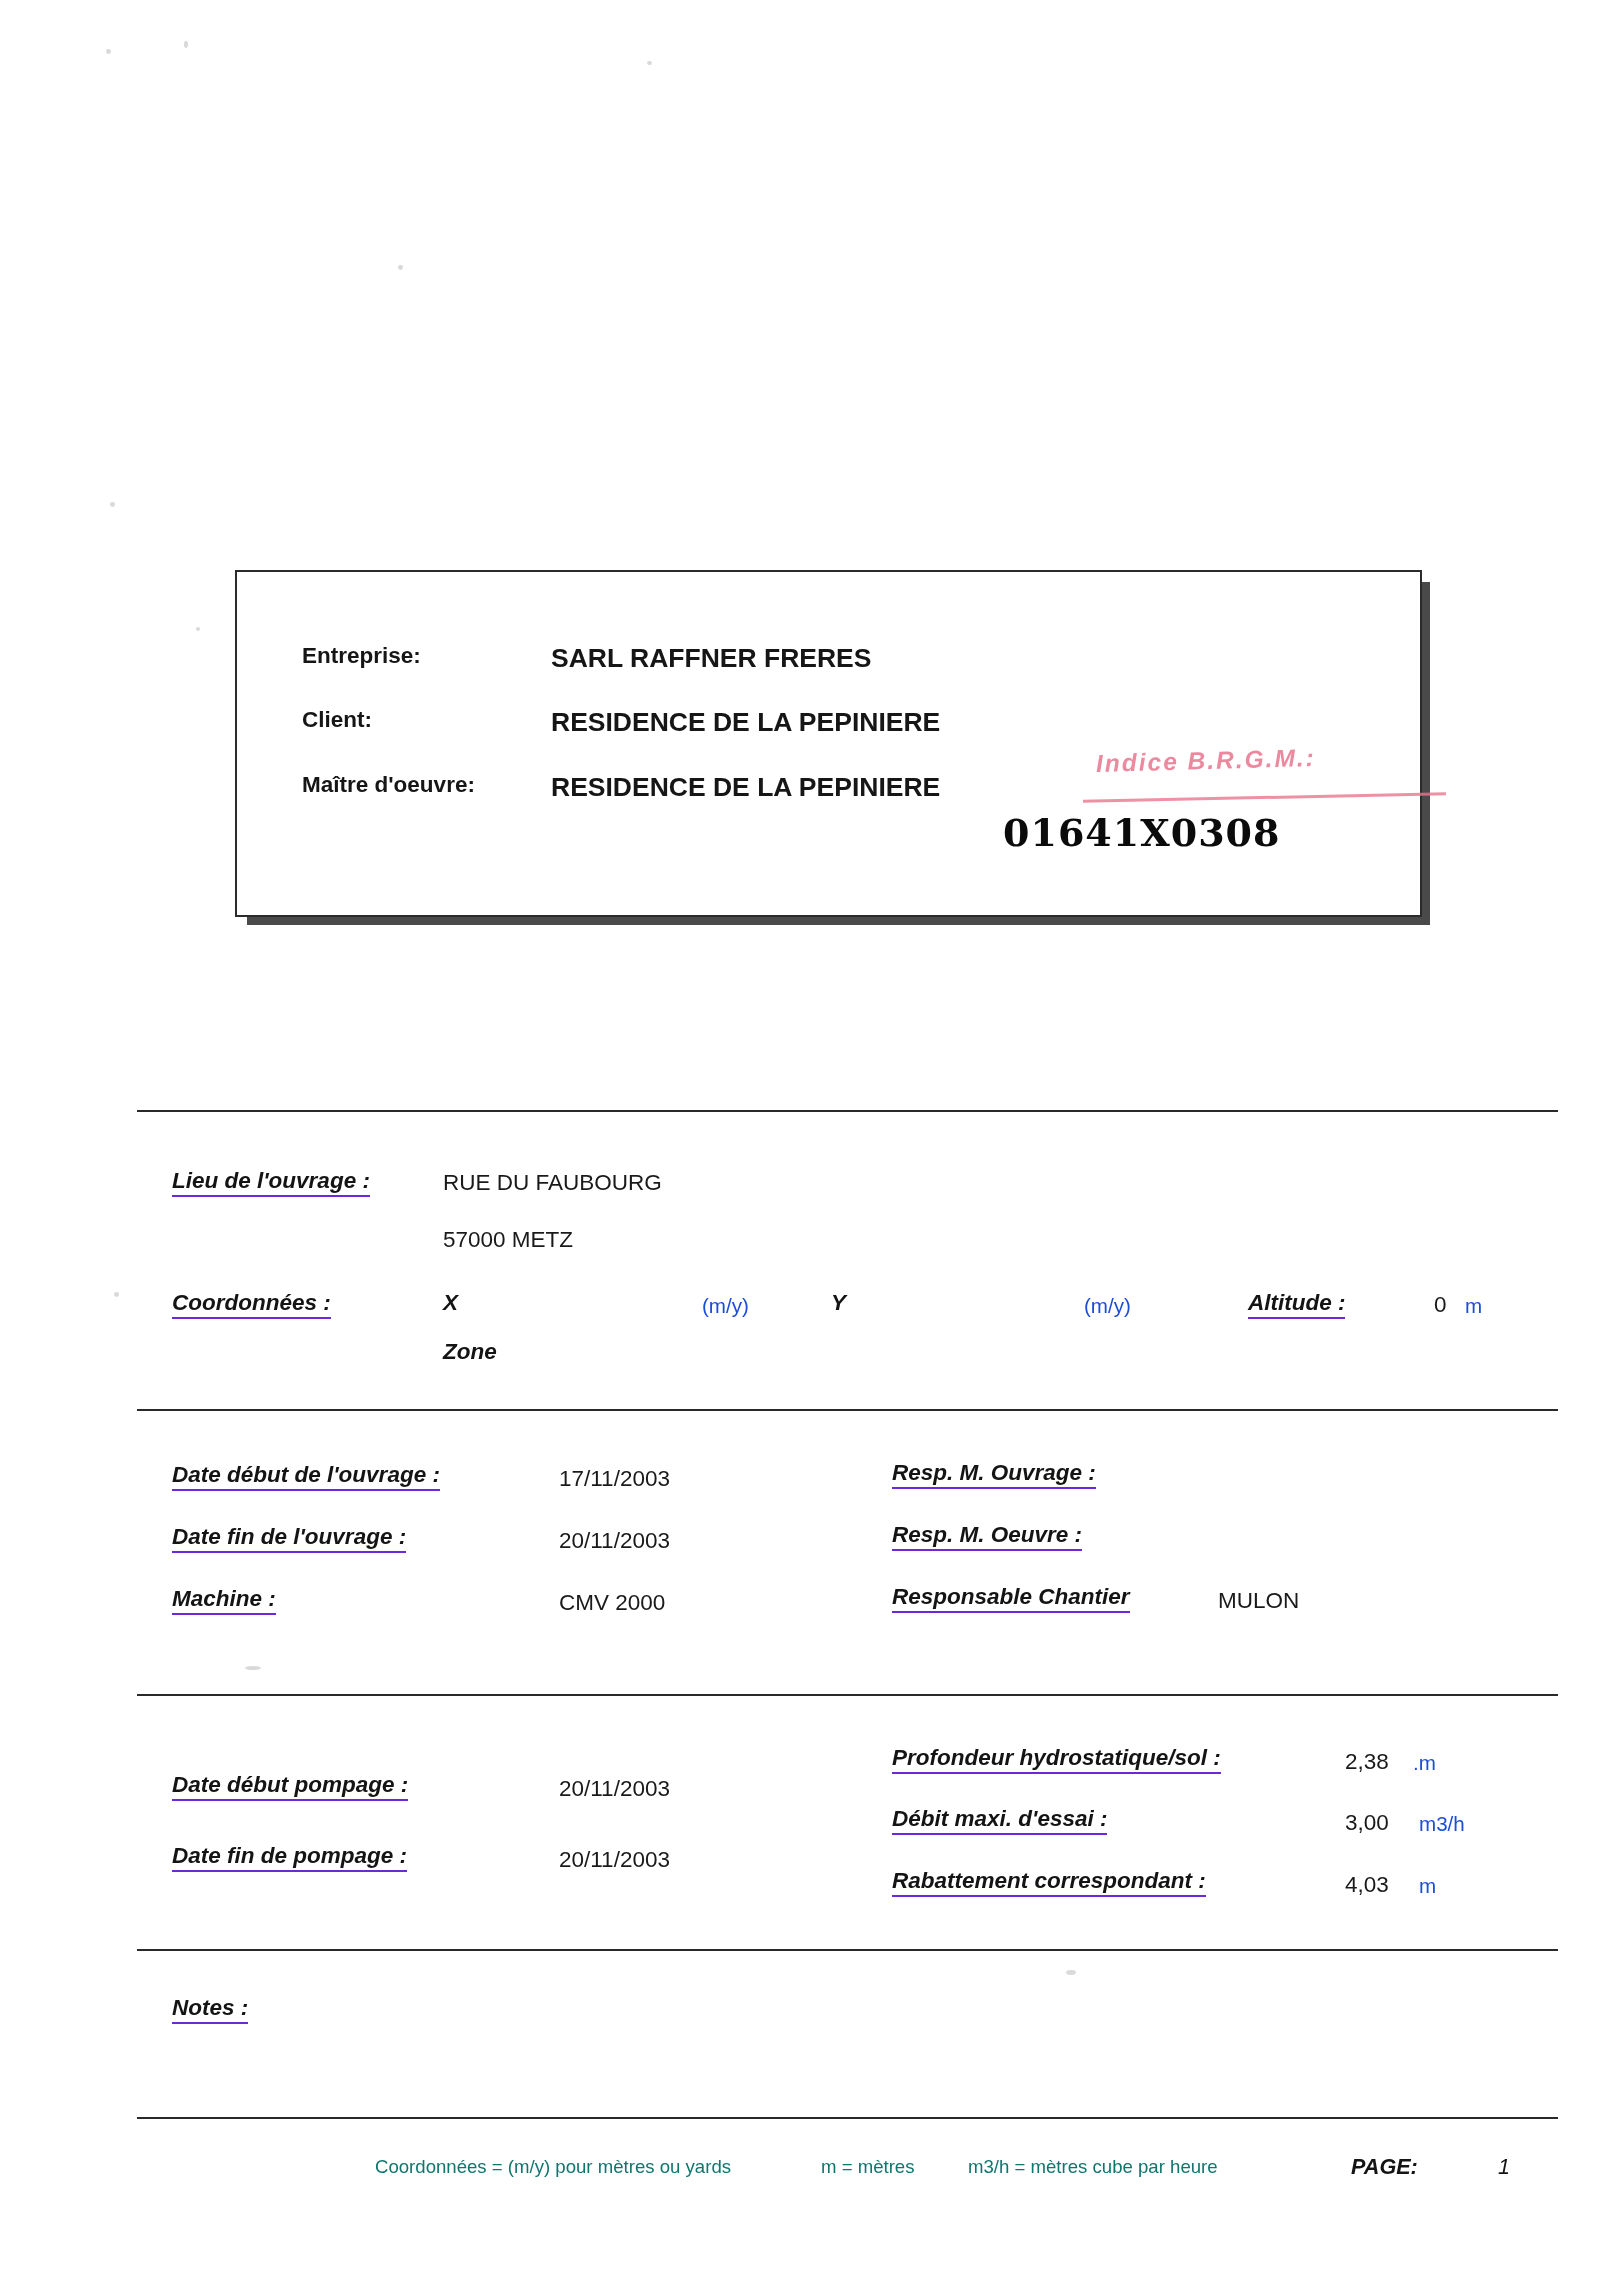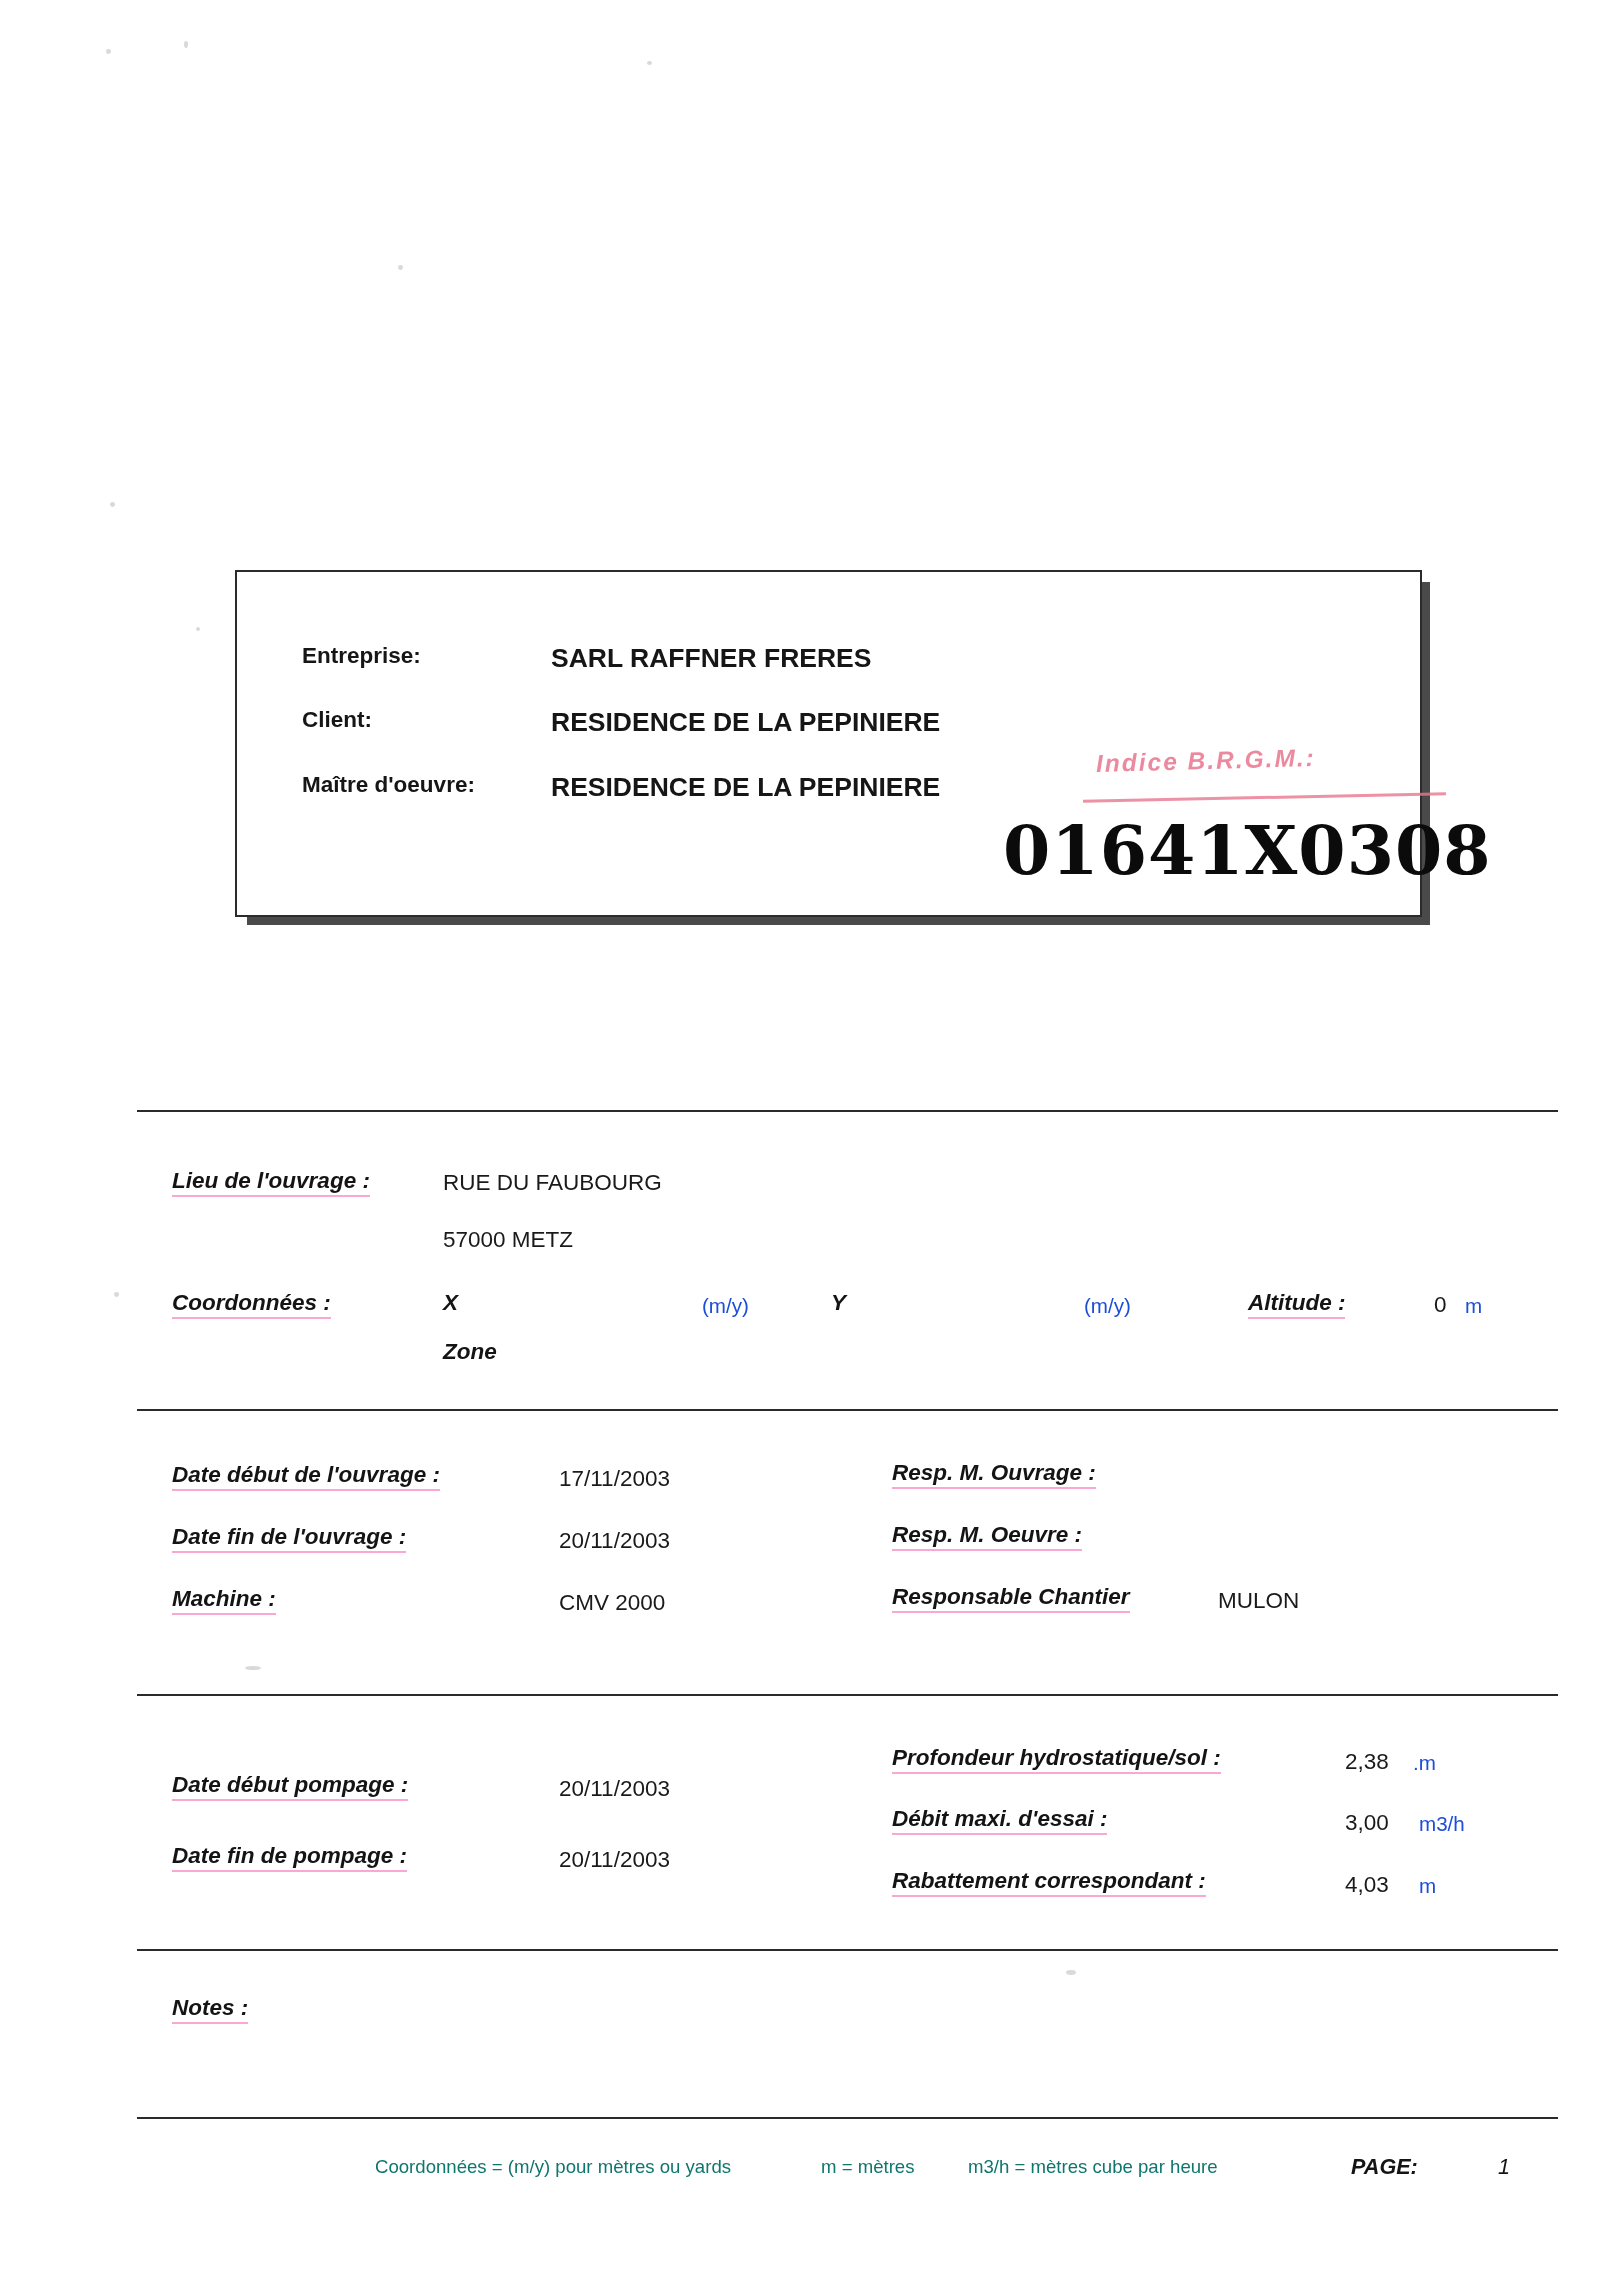"01641X0308" .brgm-number { font-size: 68px -> 38px }
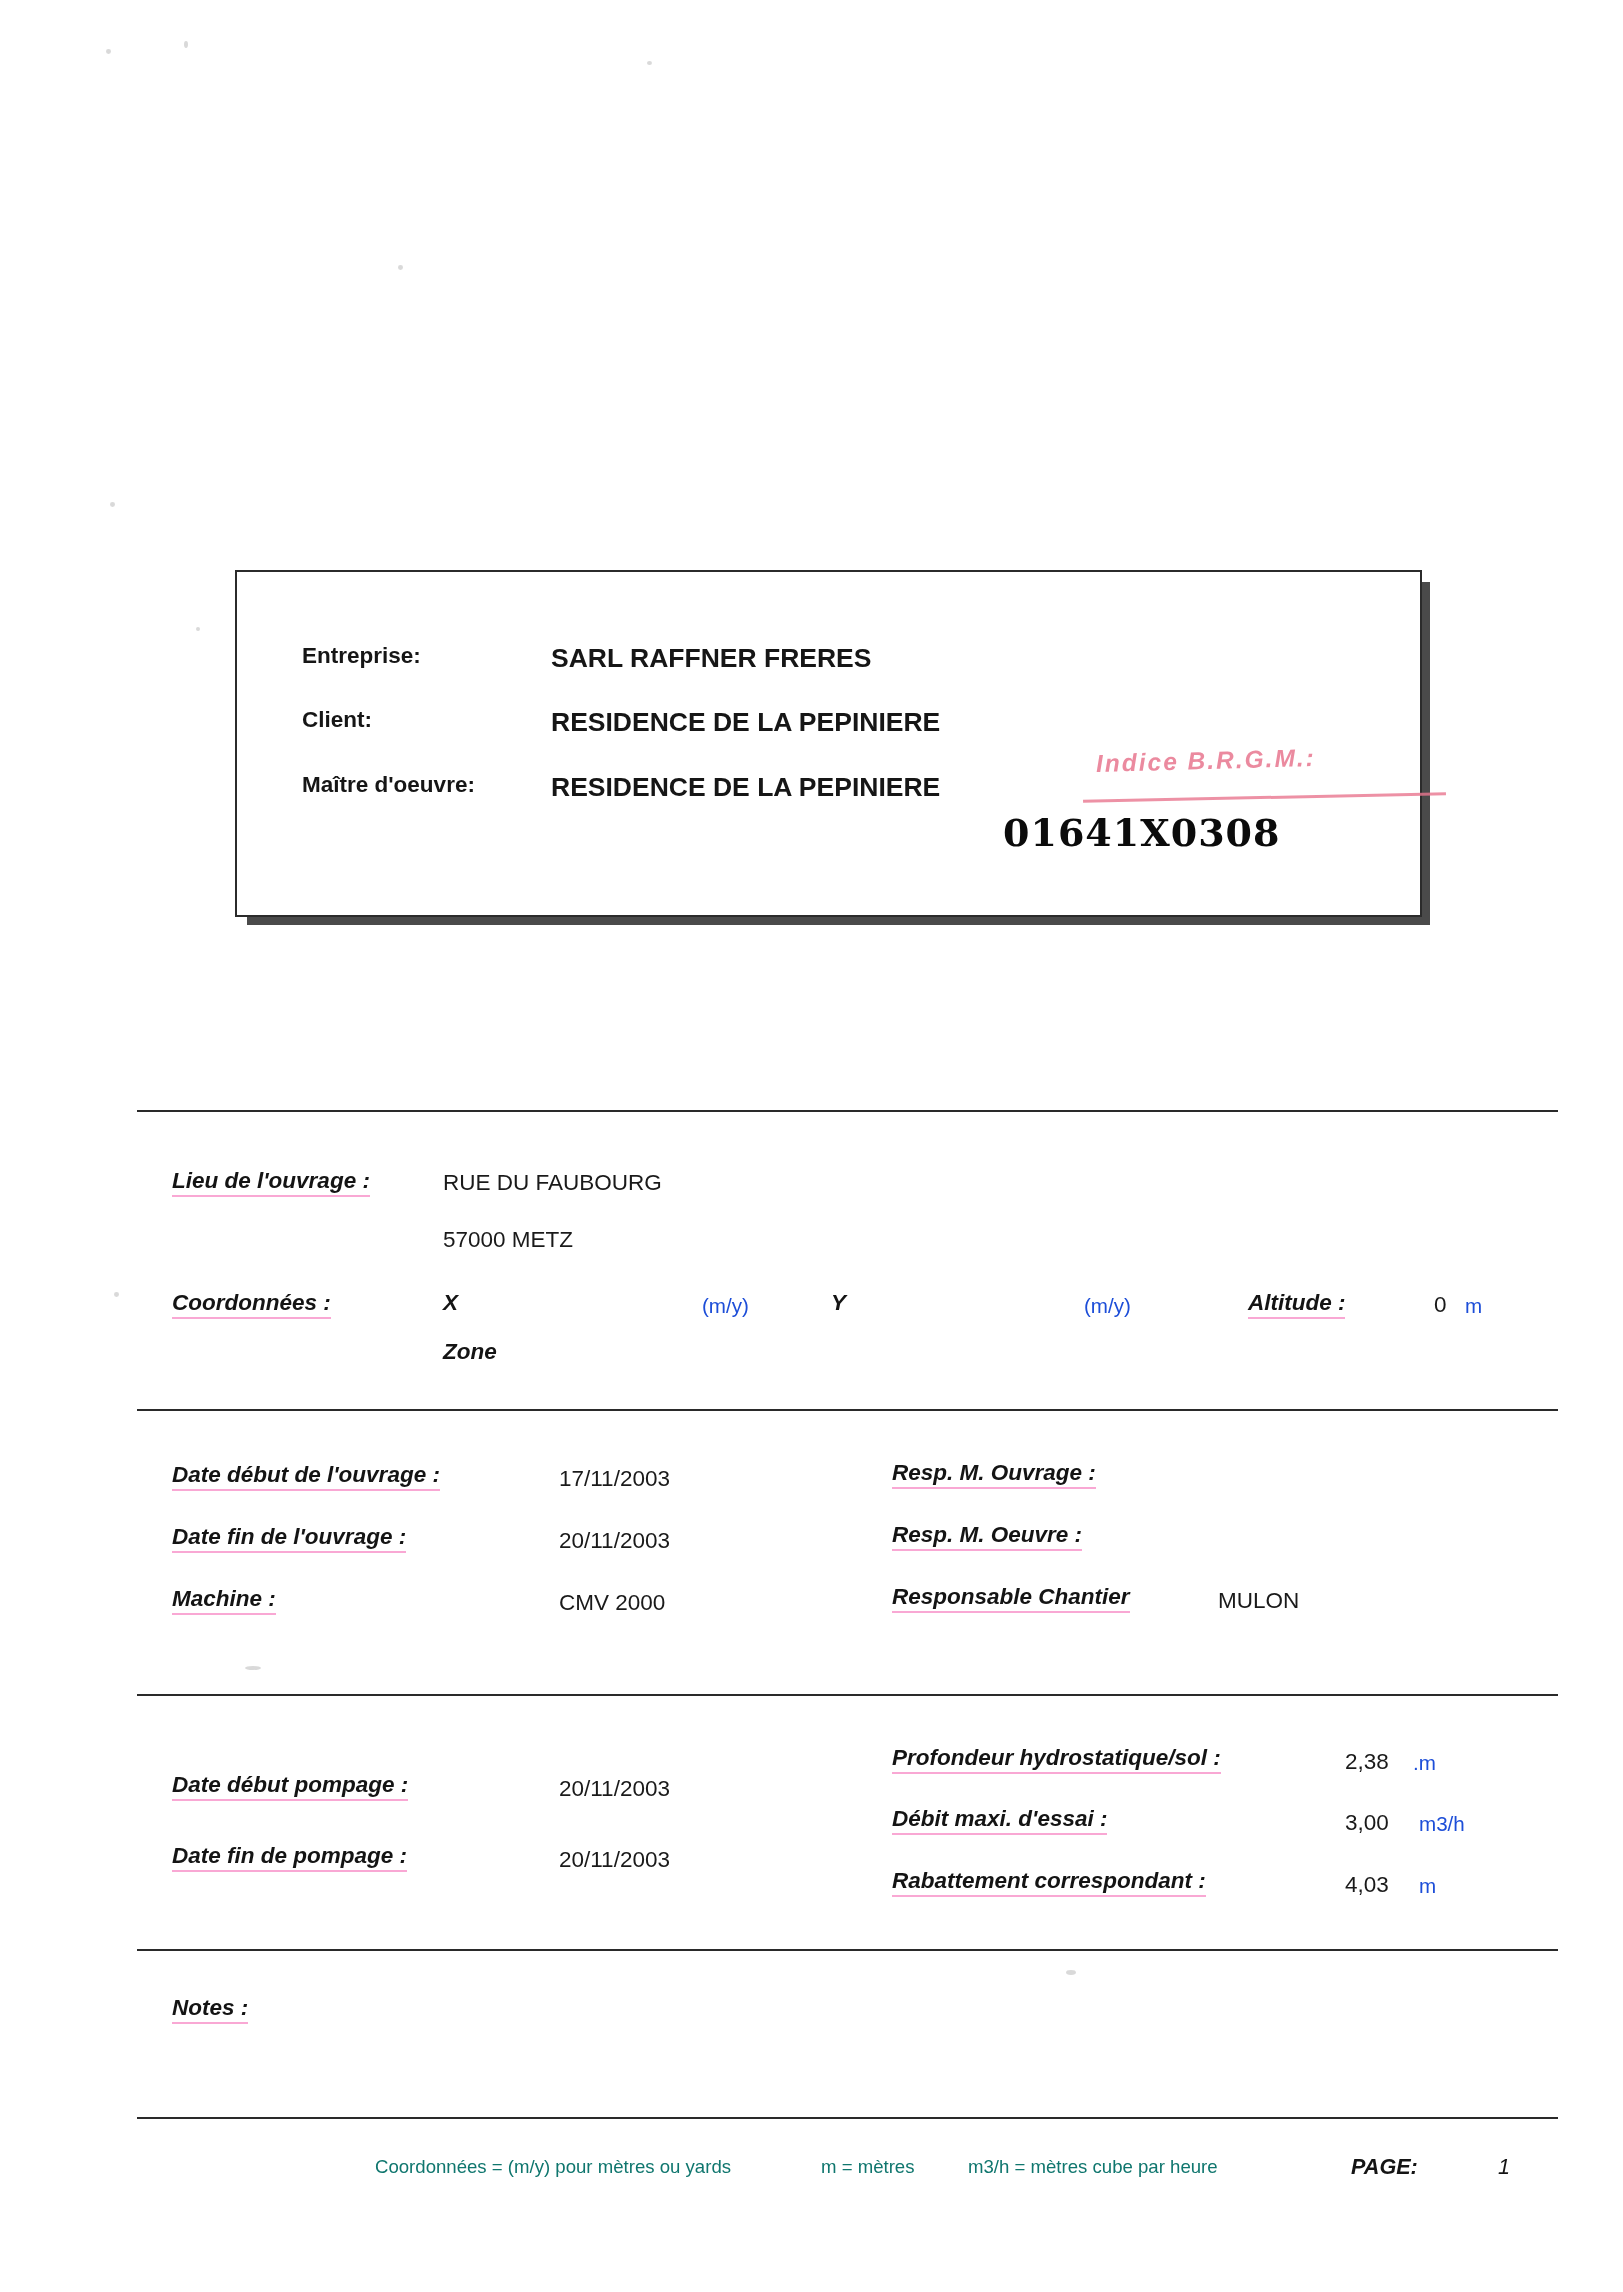"Lieu de l'ouvrage :" .fl { border-bottom: 2px solid #f9a8d4 -> 2px solid #6d28d9 }
